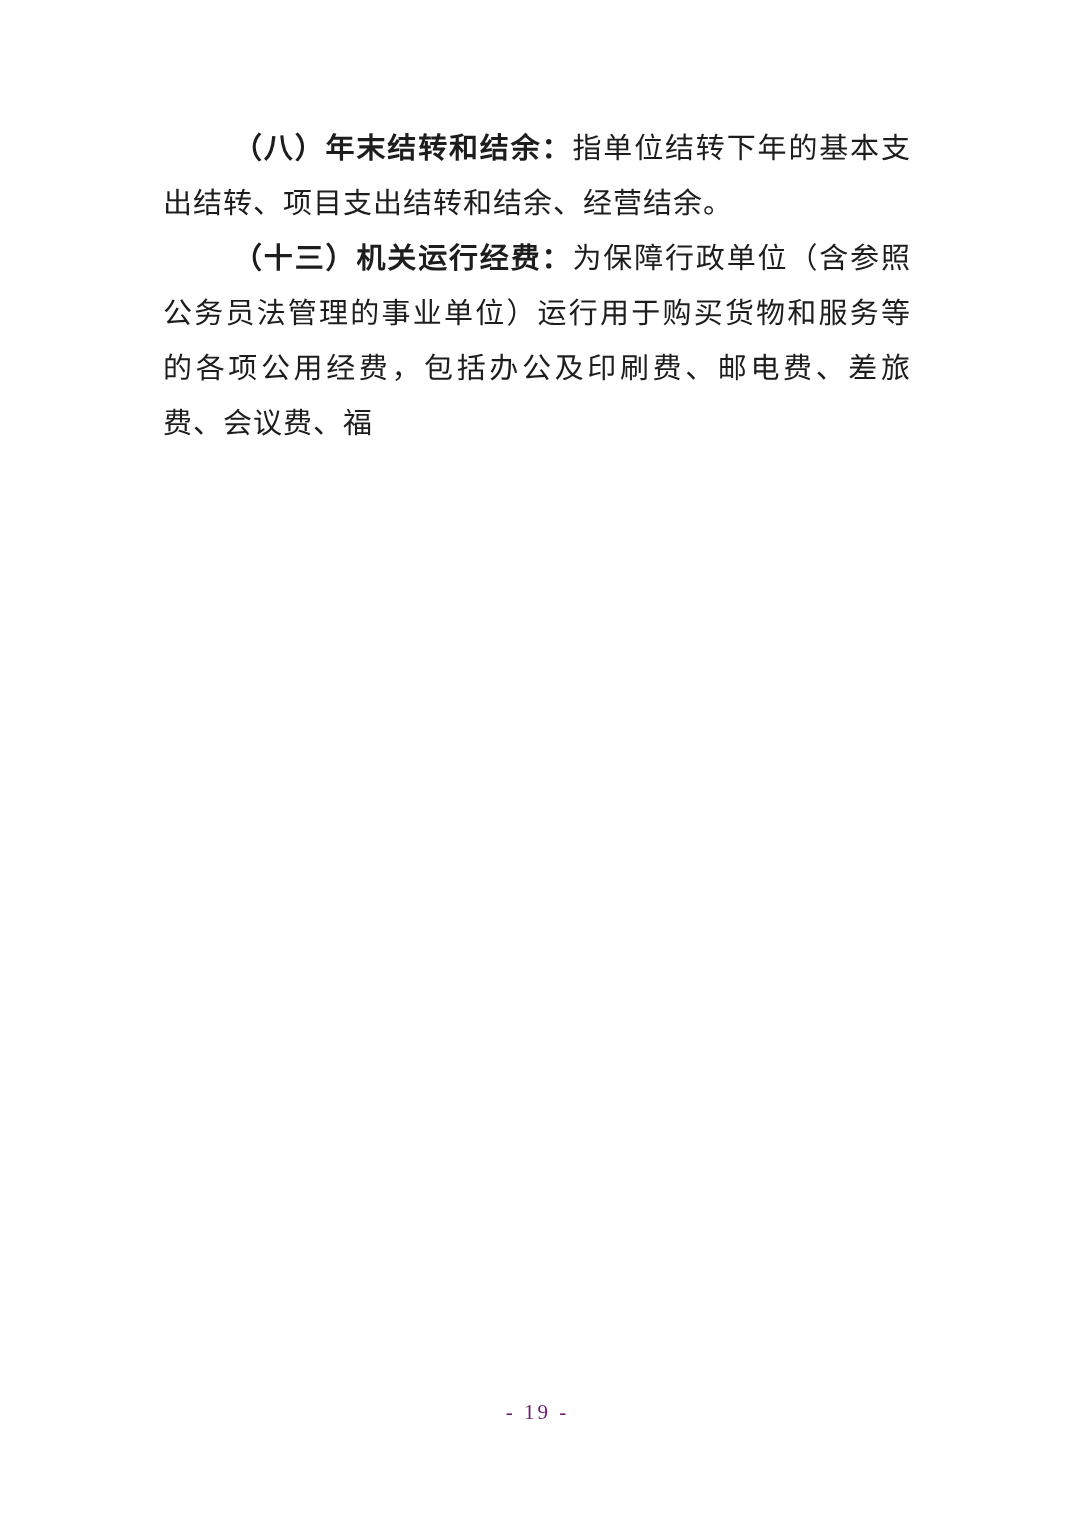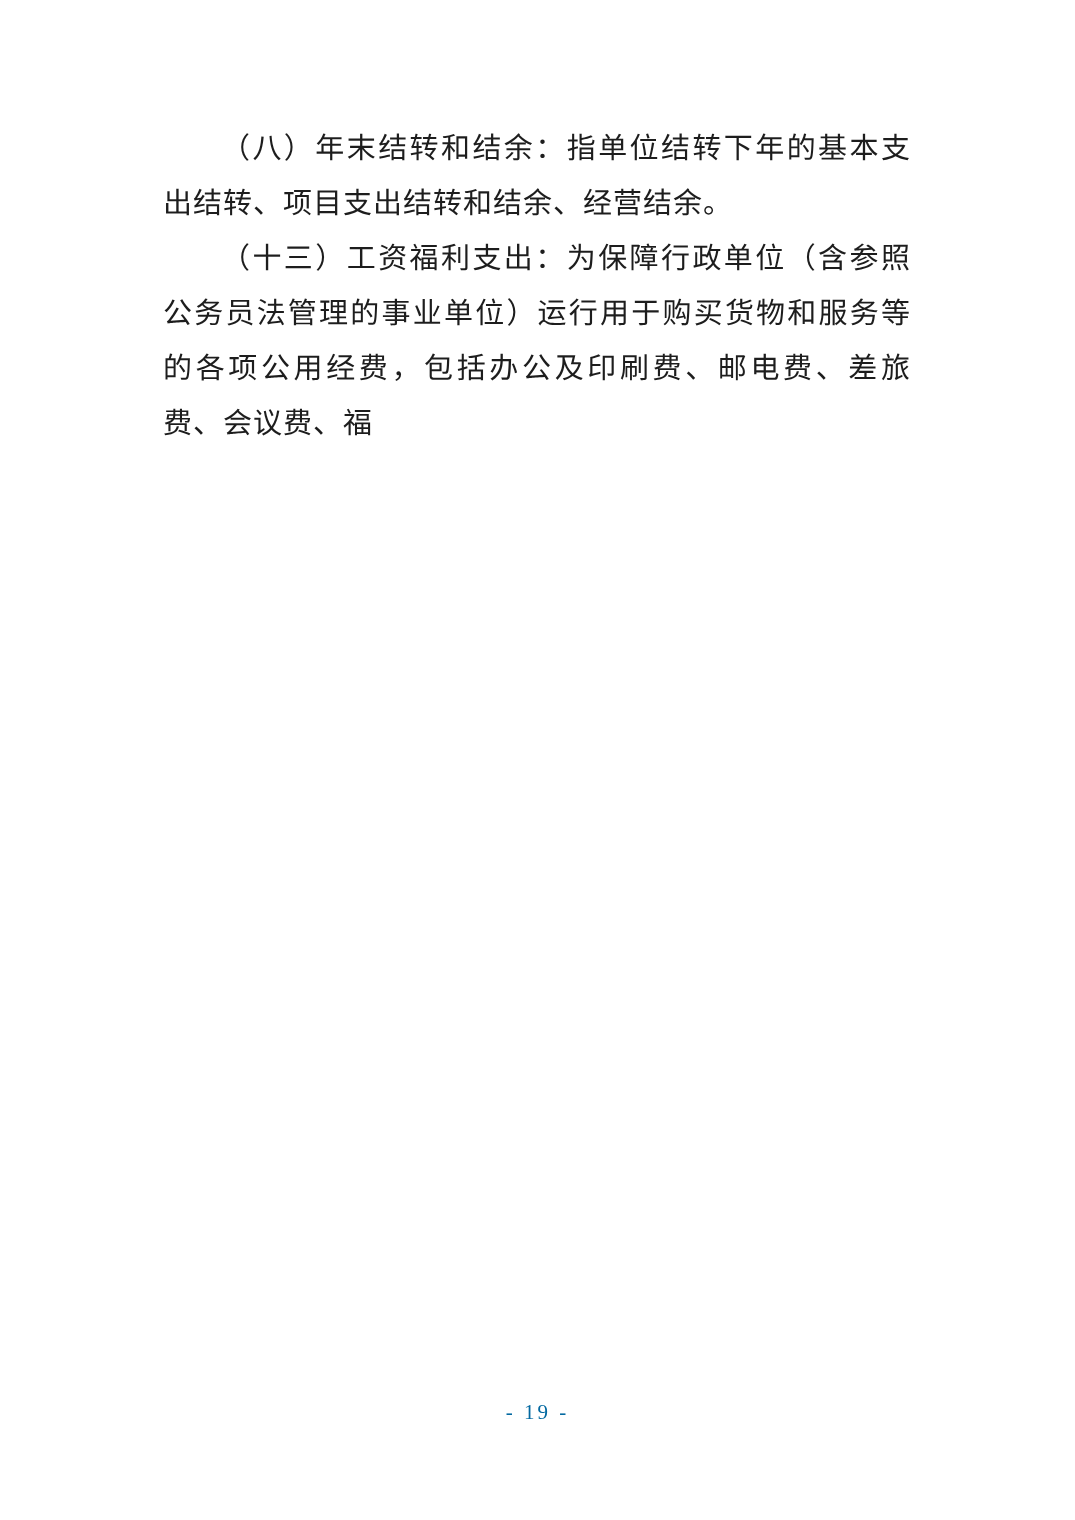"（八）年末结转和结余：" .para .para-heading { font-weight: normal -> bold; margin-left: none -> 12px }
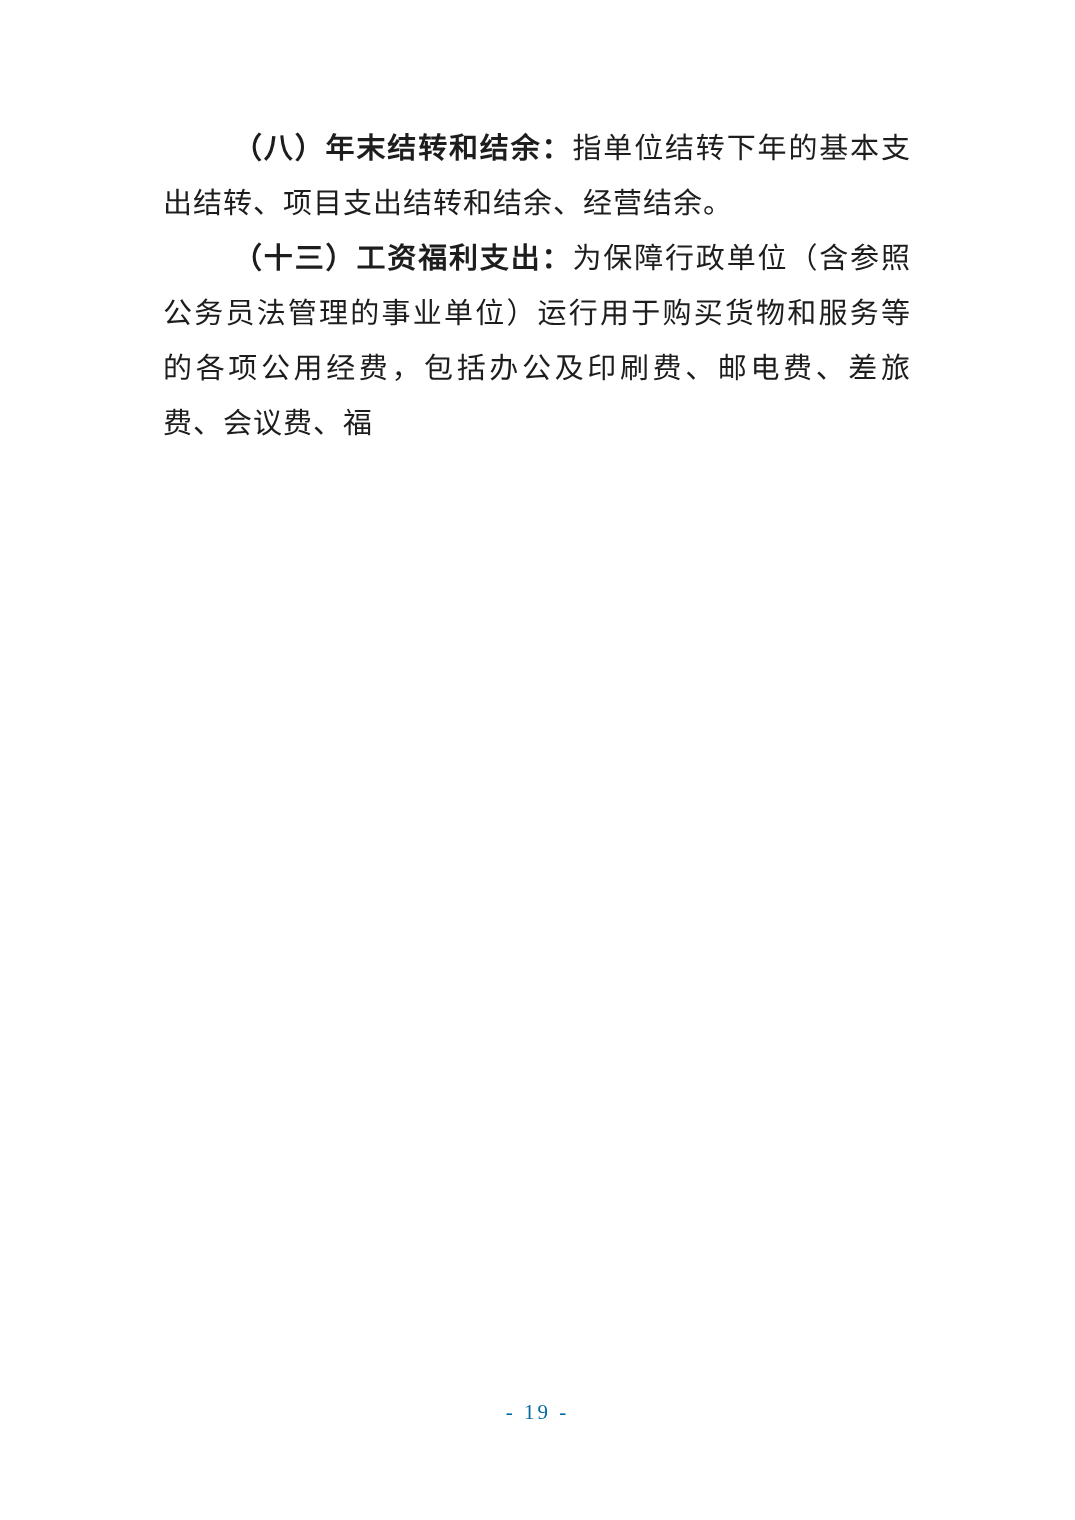"（十三）工资福利支出：" span.para-heading { text: 工资福利支出 -> 机关运行经费 }
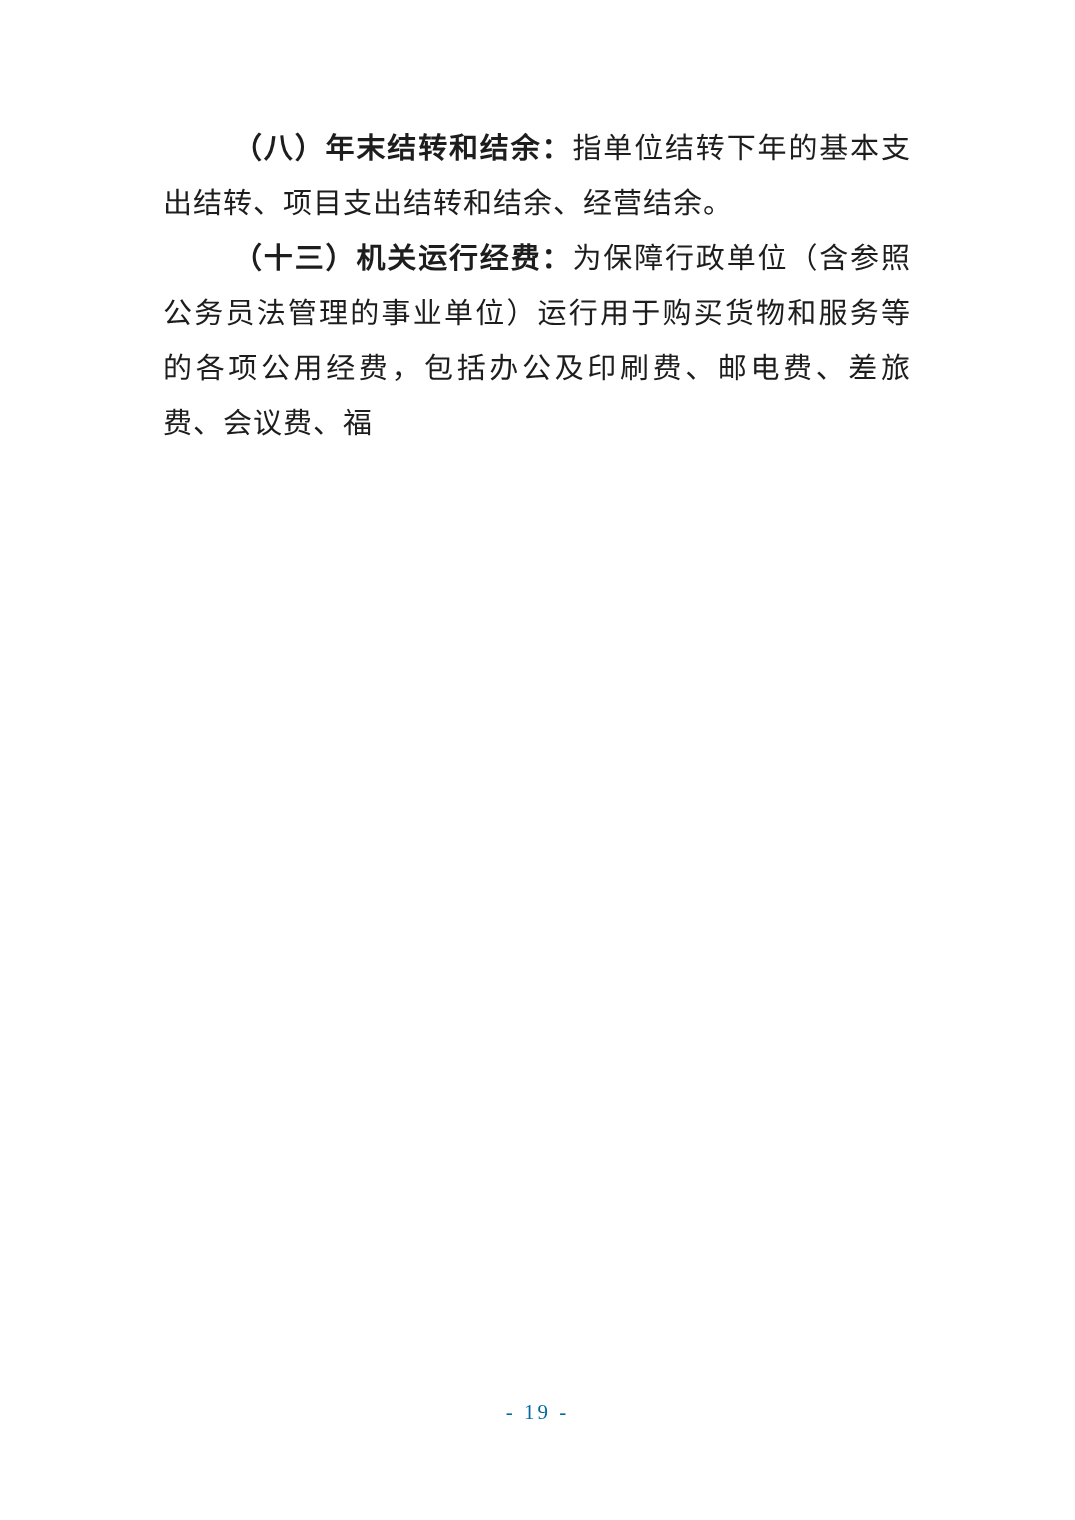"- 19 -" .page-number { color: #0369a1 -> #701a75 }
